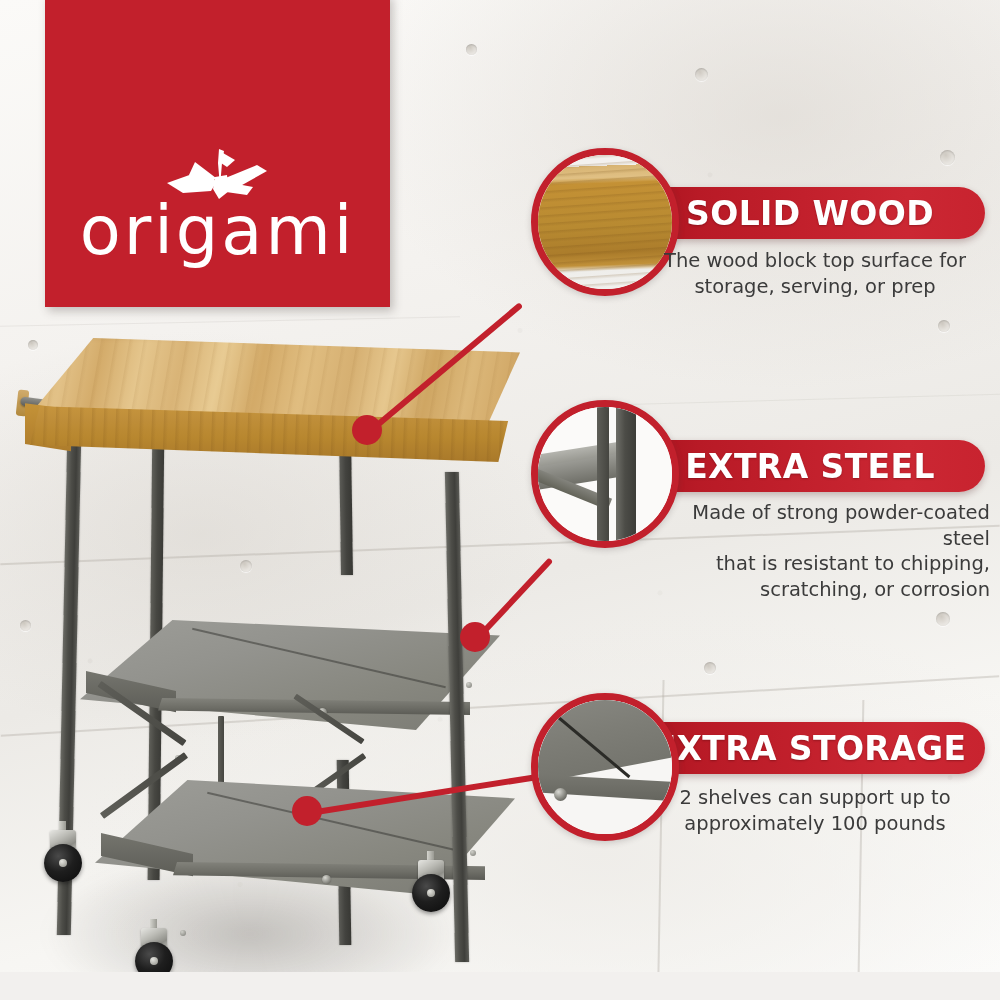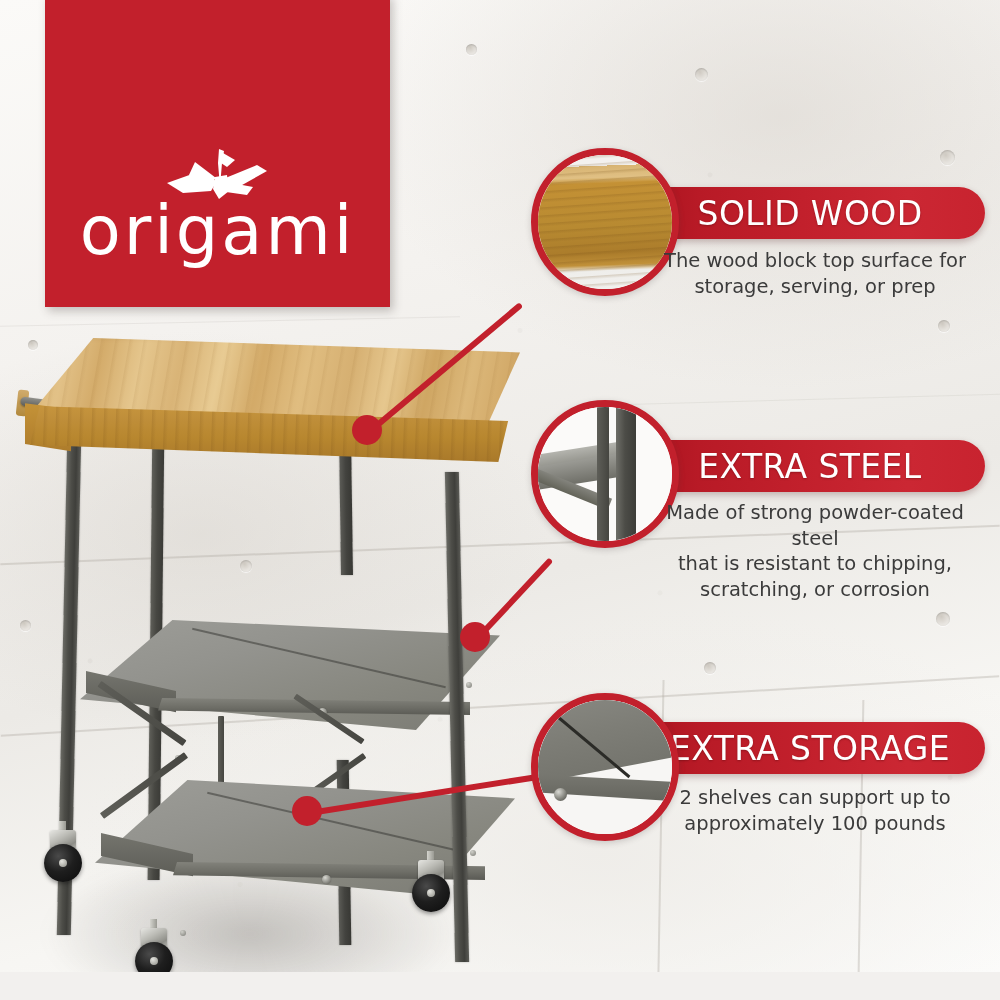"SOLID WOOD" .pill-label { font-weight: 400 -> 700 }
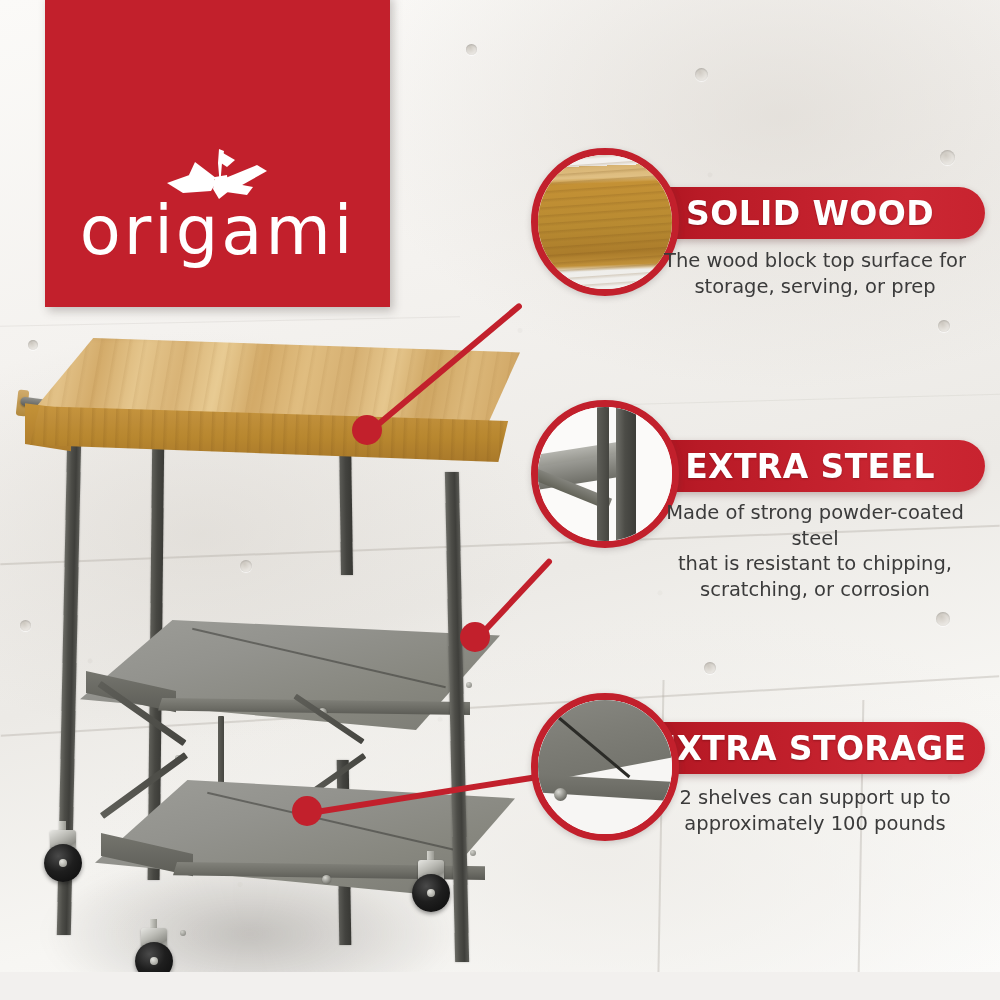"Made of strong powder-coated steel" div.desc { text-align: none -> right }
